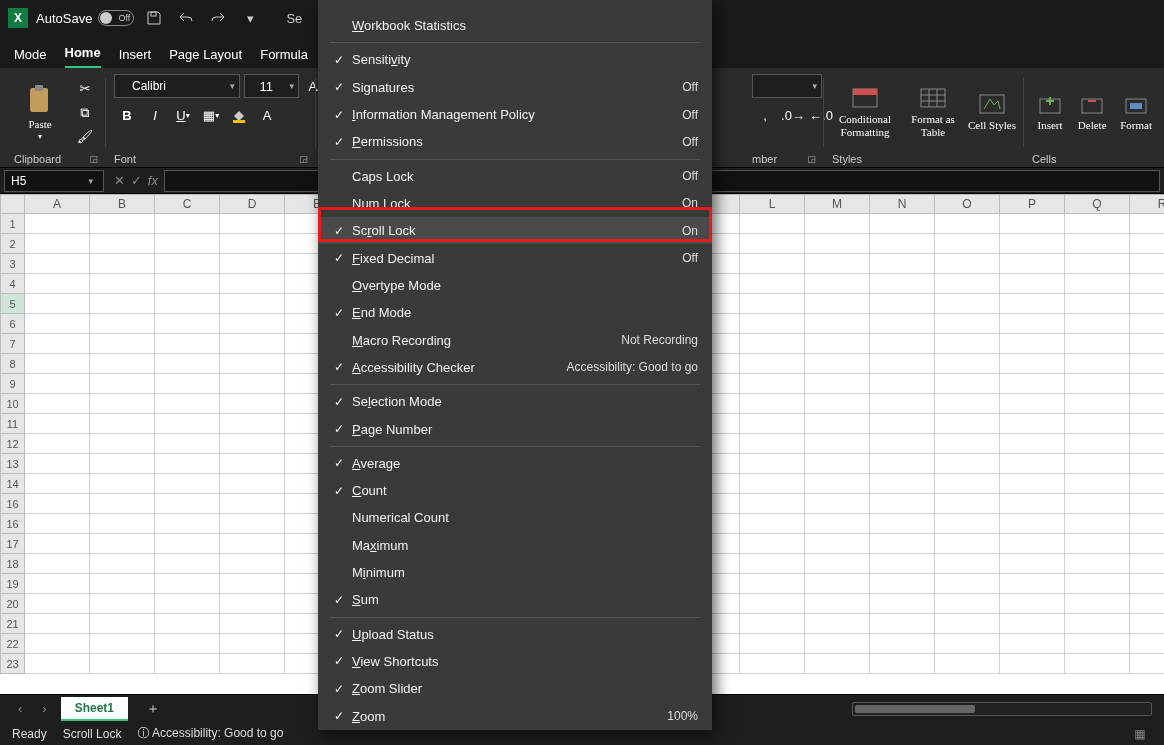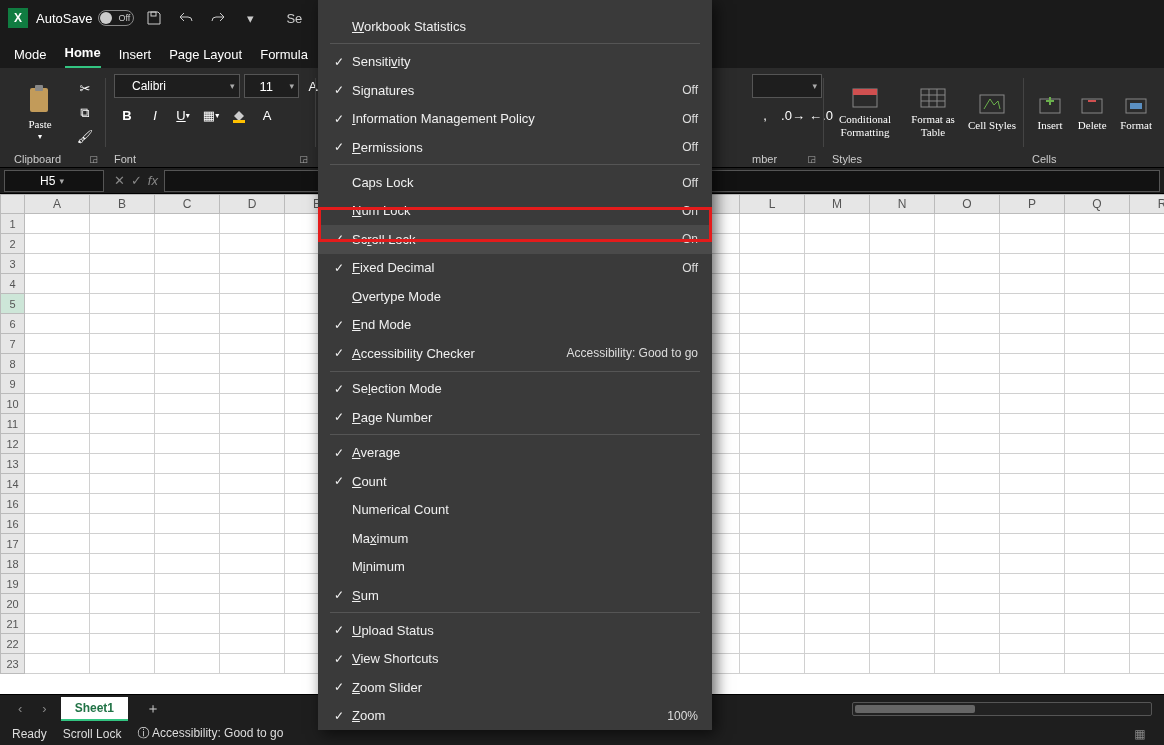"H5" .namebox { justify-content: center -> space-between }
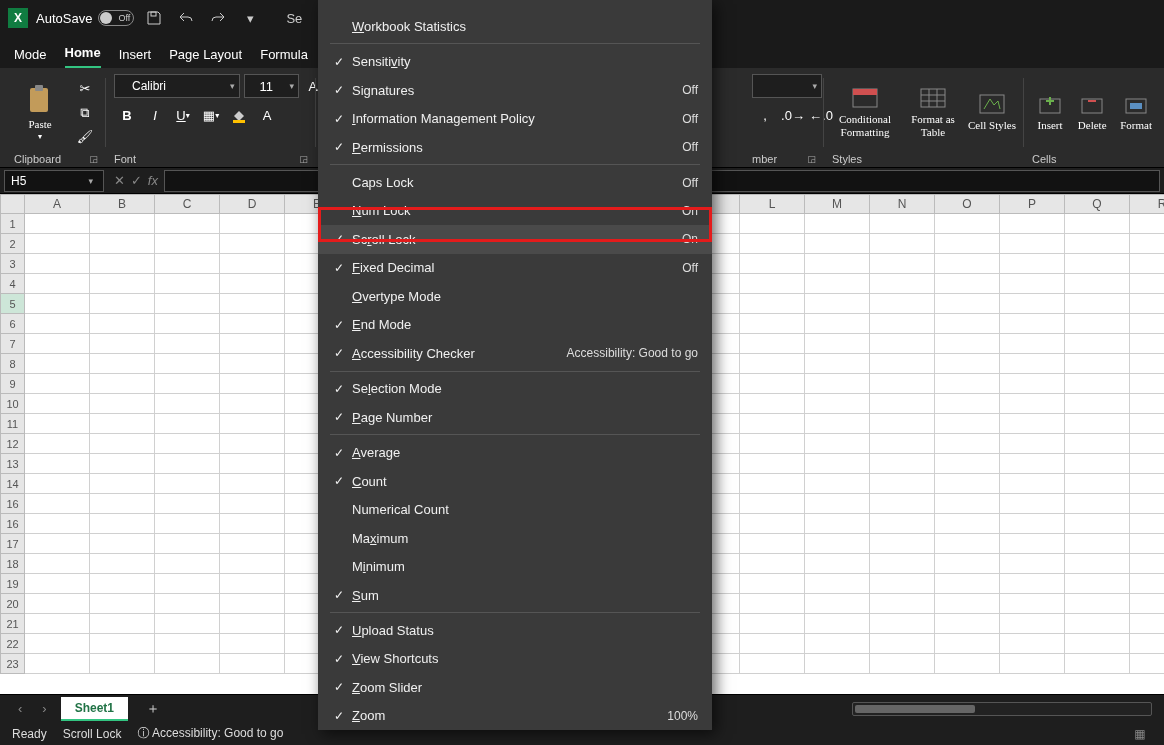"Macro Recording" div.menu-item { html: none -> <div> <span></span> <span><span>M</span>acro Recording</span> <span>Not Recording</span> </div> }
